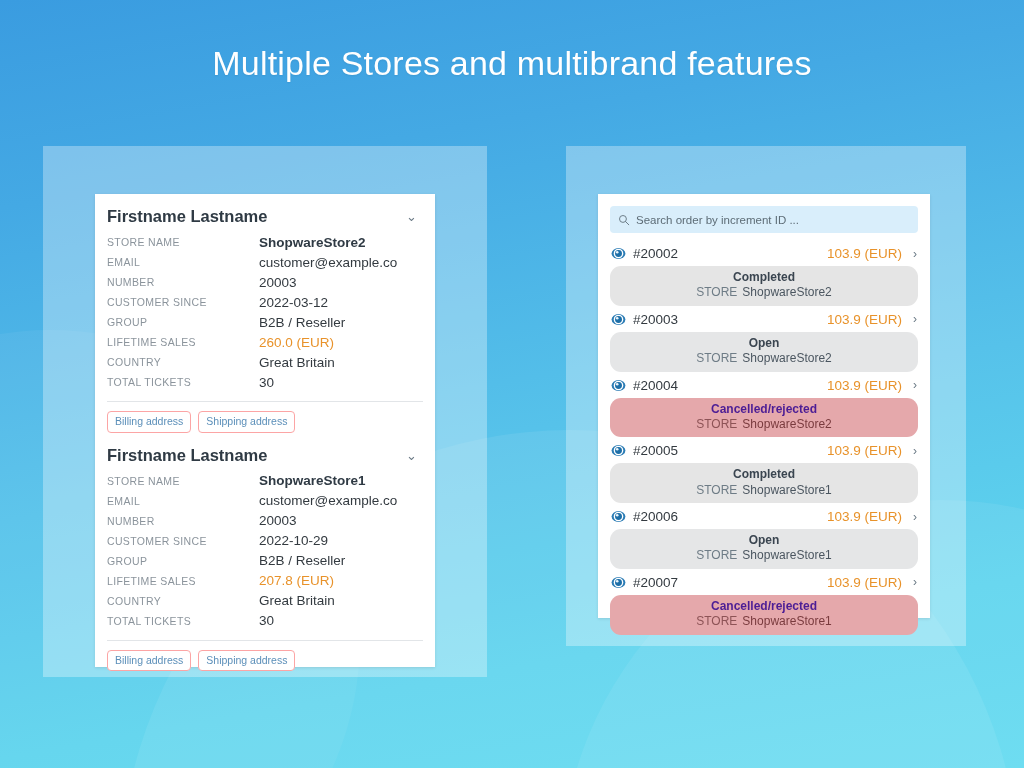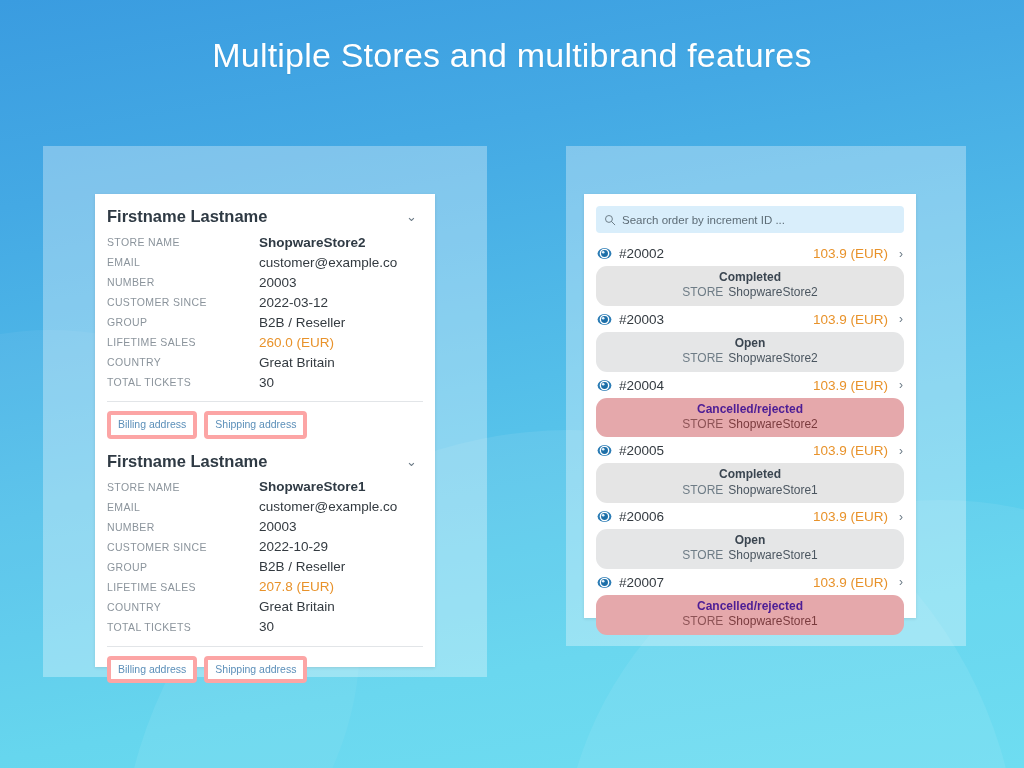"Multiple Stores and multibrand features" .page-title { top: 36px -> 44px }
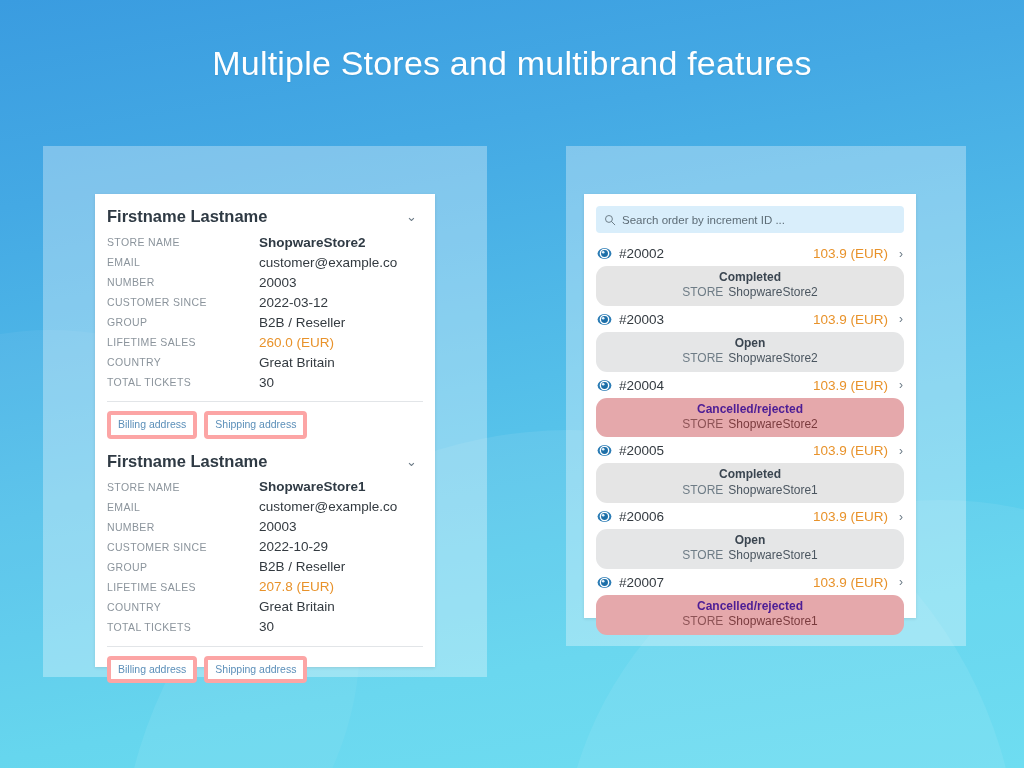"Search order by increment ID" .card-orders { left: 18px -> 32px }
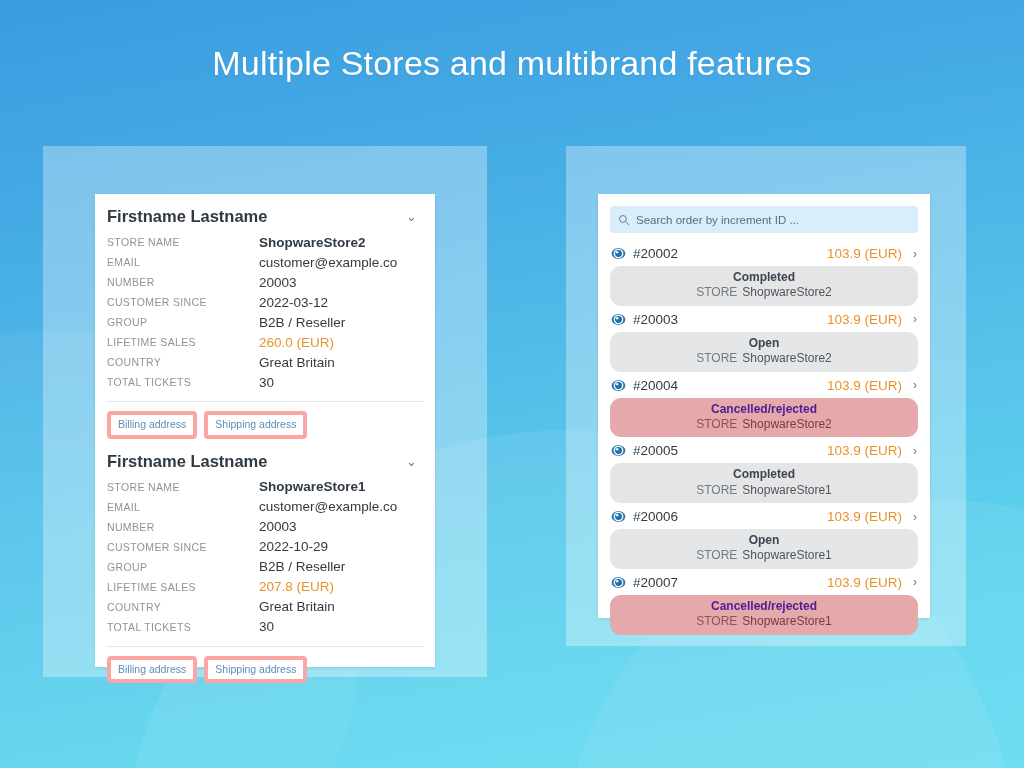"Billing address" .addr-btn { border: 4px solid #fca5a5 -> 1px solid #fca5a5 }
